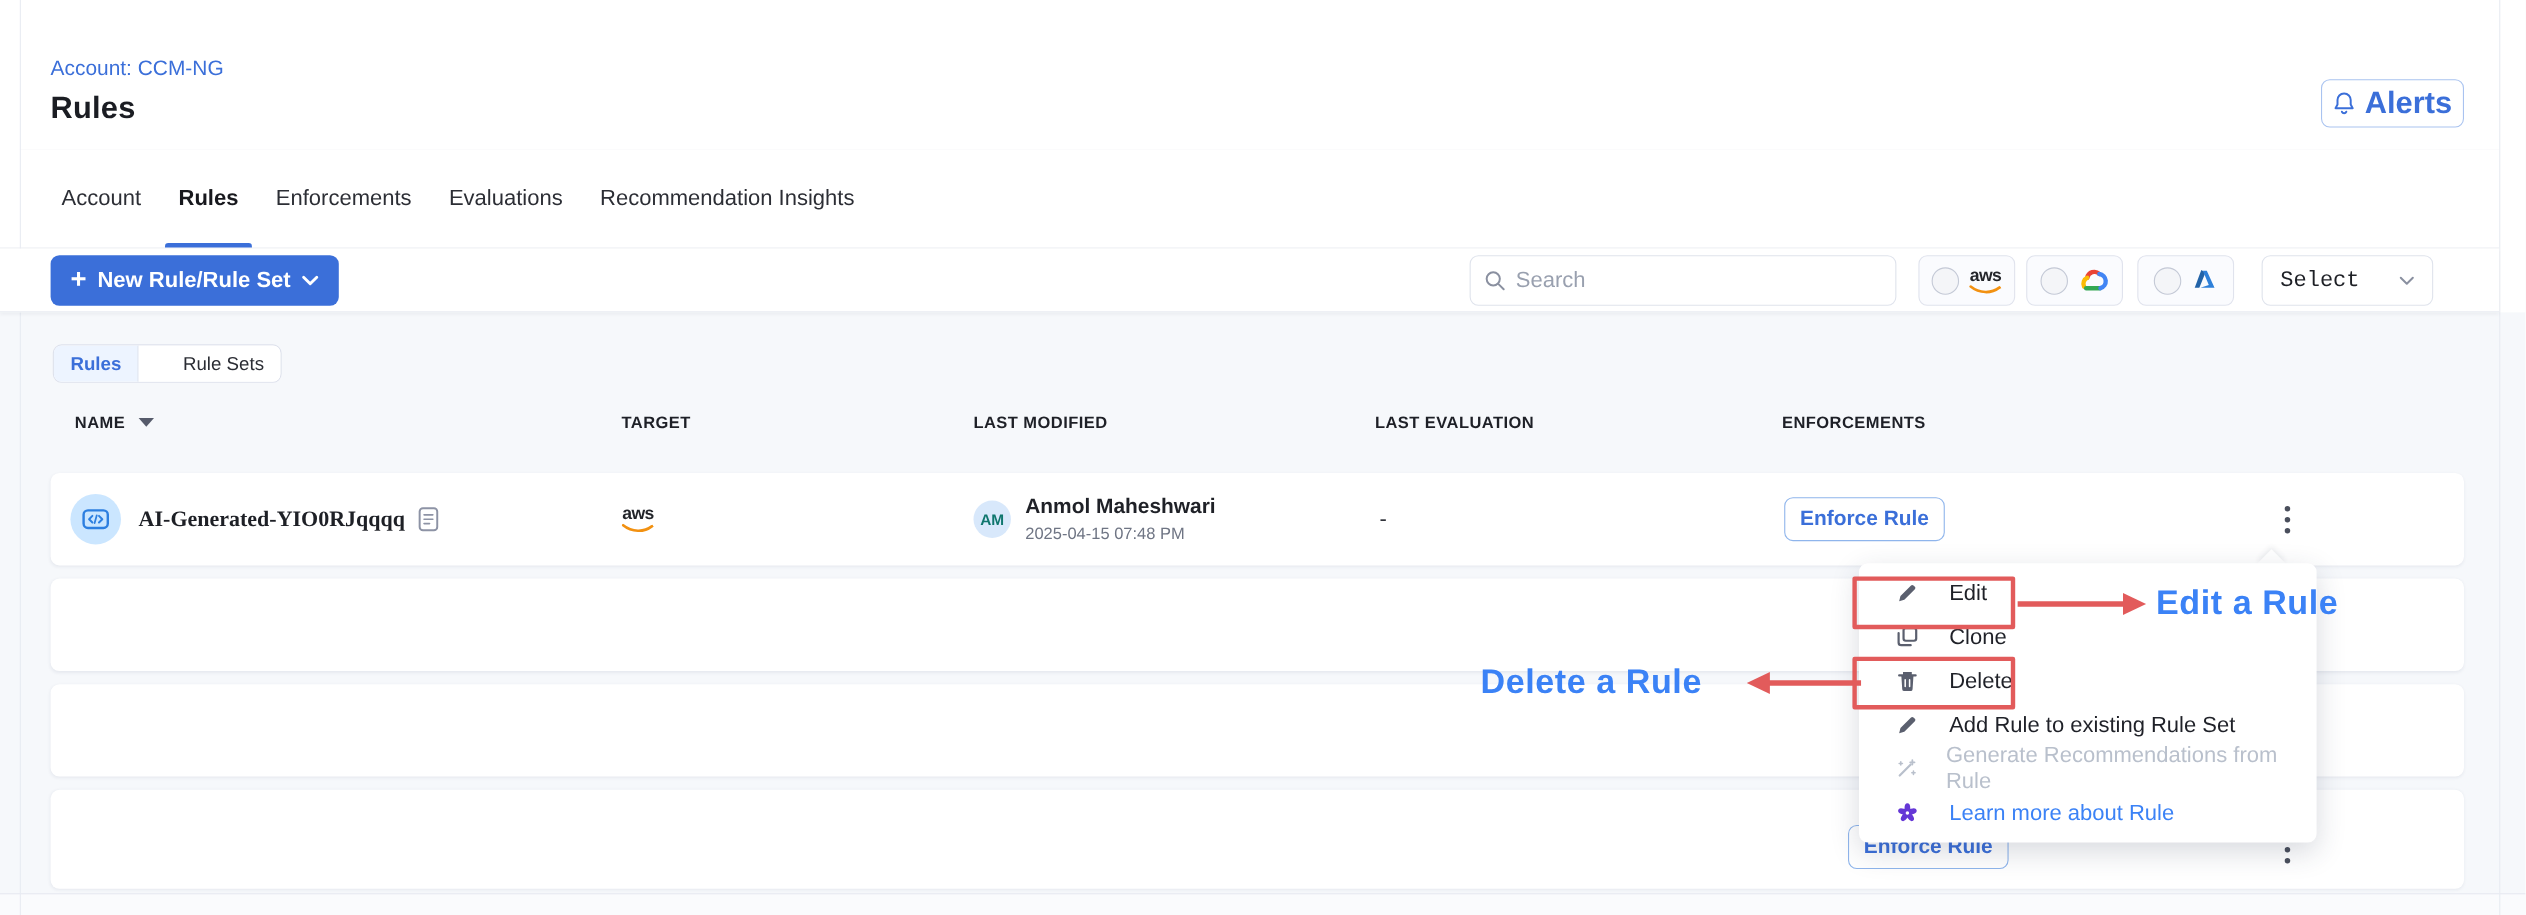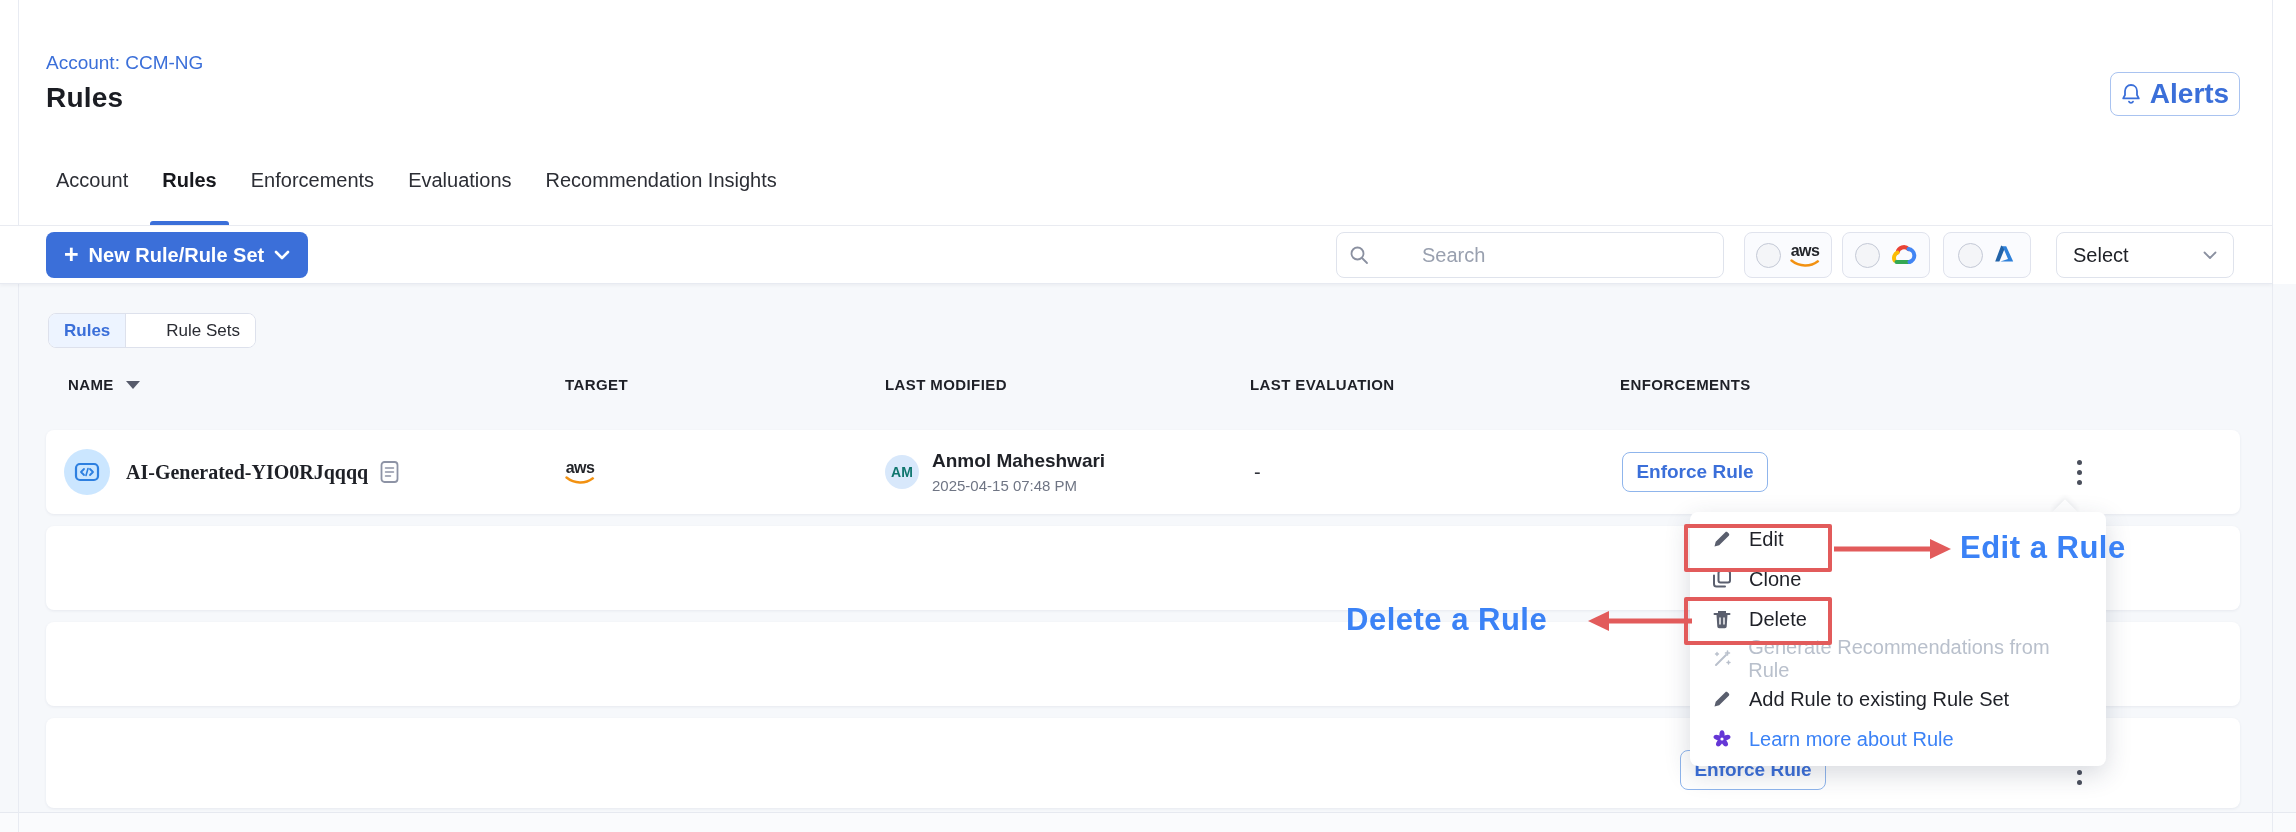"Search" .search-box input { margin-left: 44px -> none }
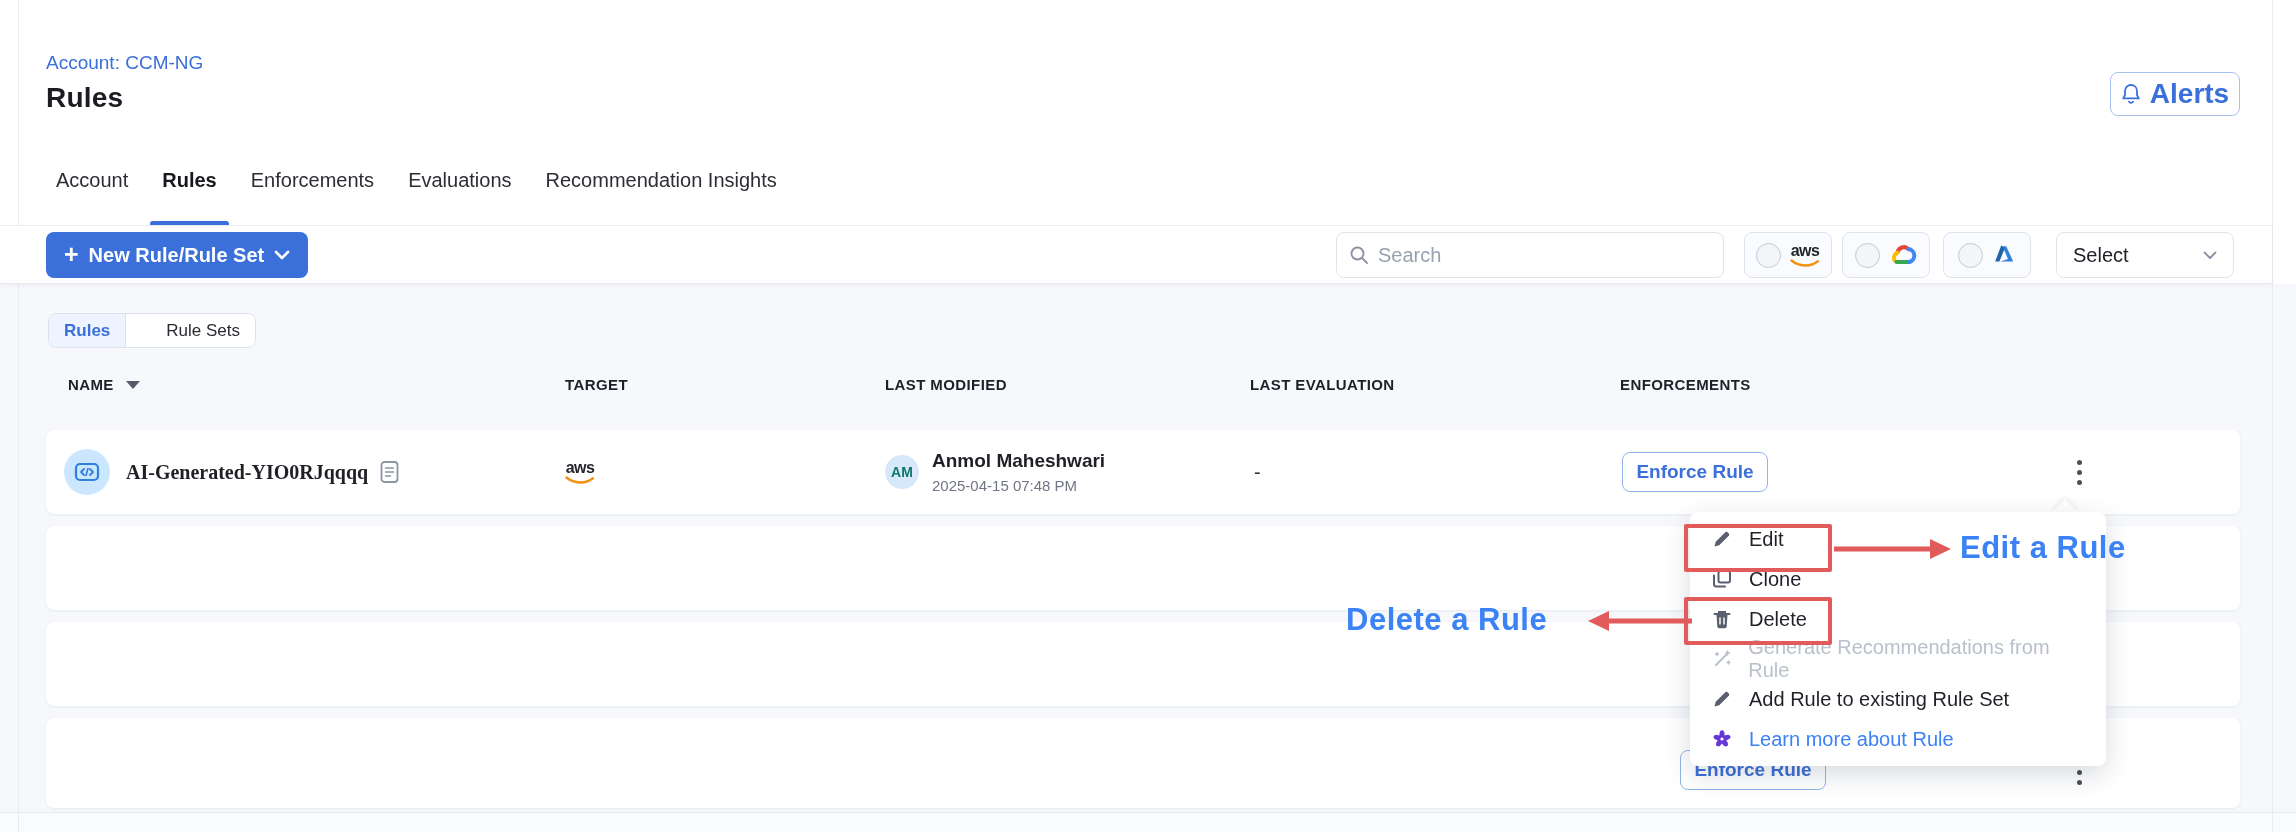"Select" .select-box { font-family: none -> Liberation Mono, monospace; width: 178px -> 156px }
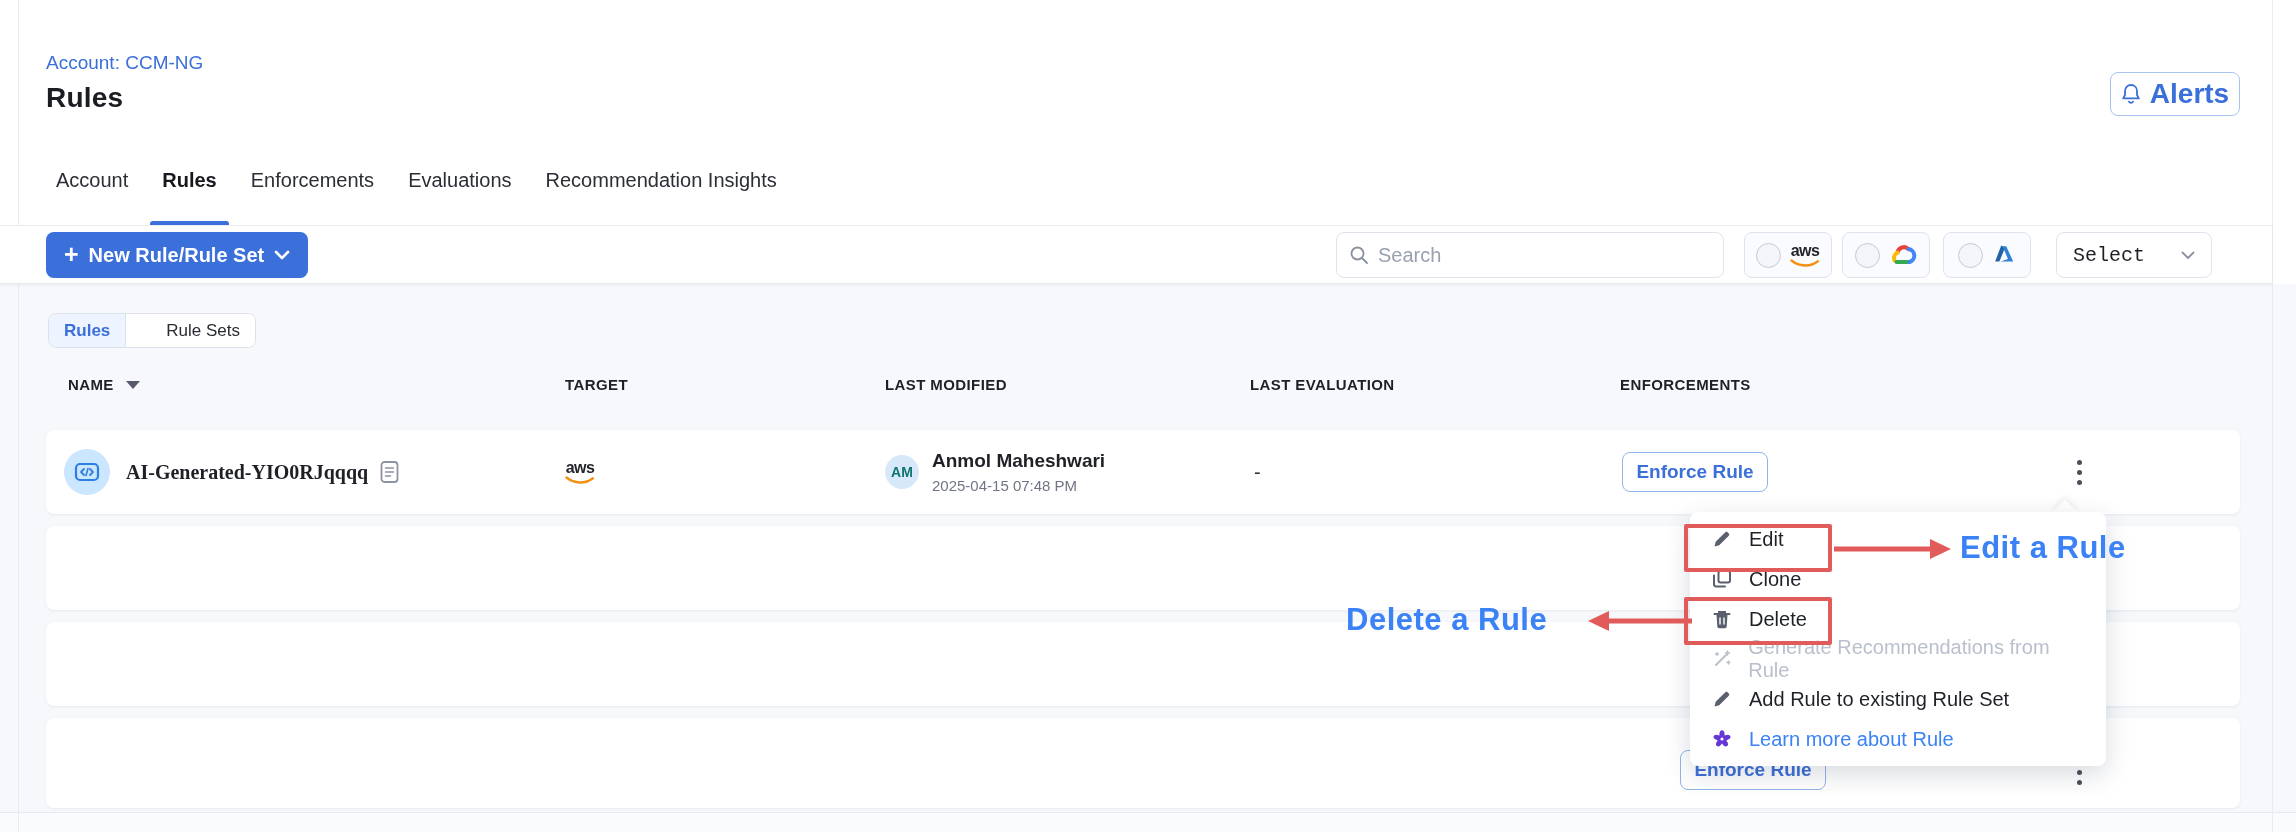"Edit" .menu-item { gap: 15px -> 26px; padding: 0 20px -> 0 32px }
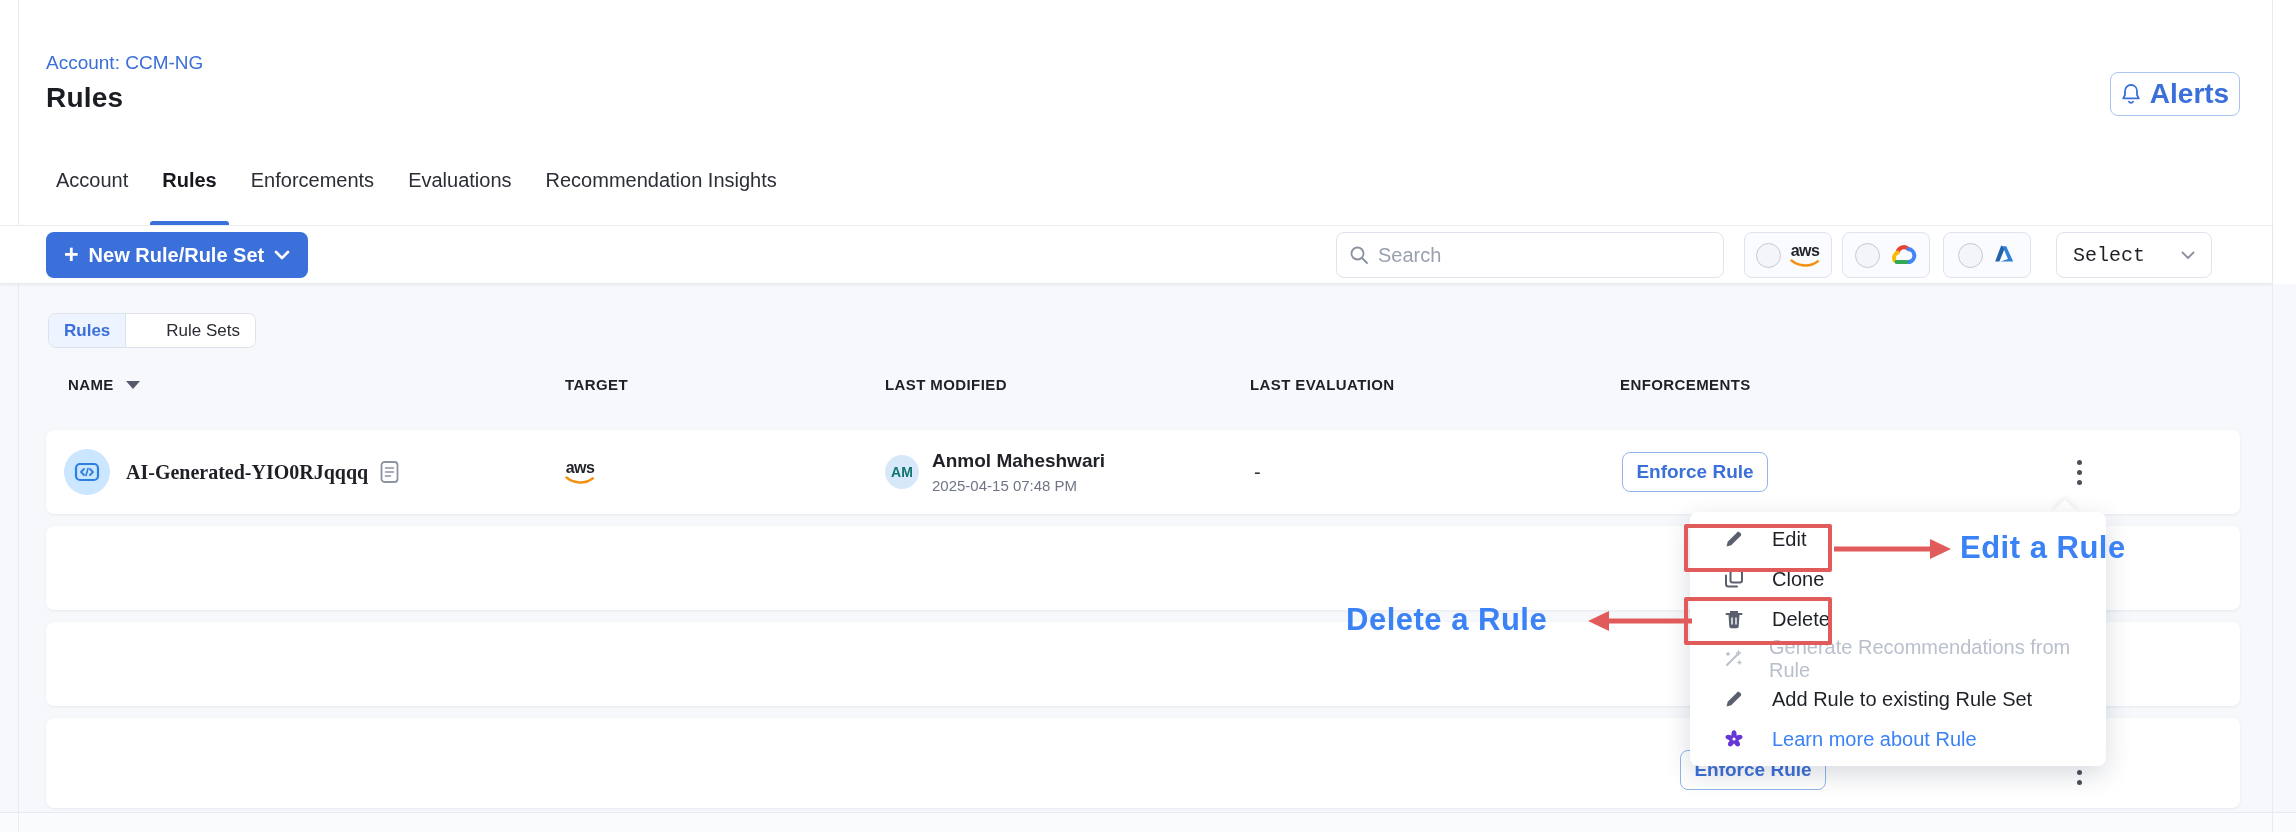"Generate Recommendations from Rule" div.menu-item { order: before "Add Rule to existing Rule" -> after "Add Rule to existing Rule" }
